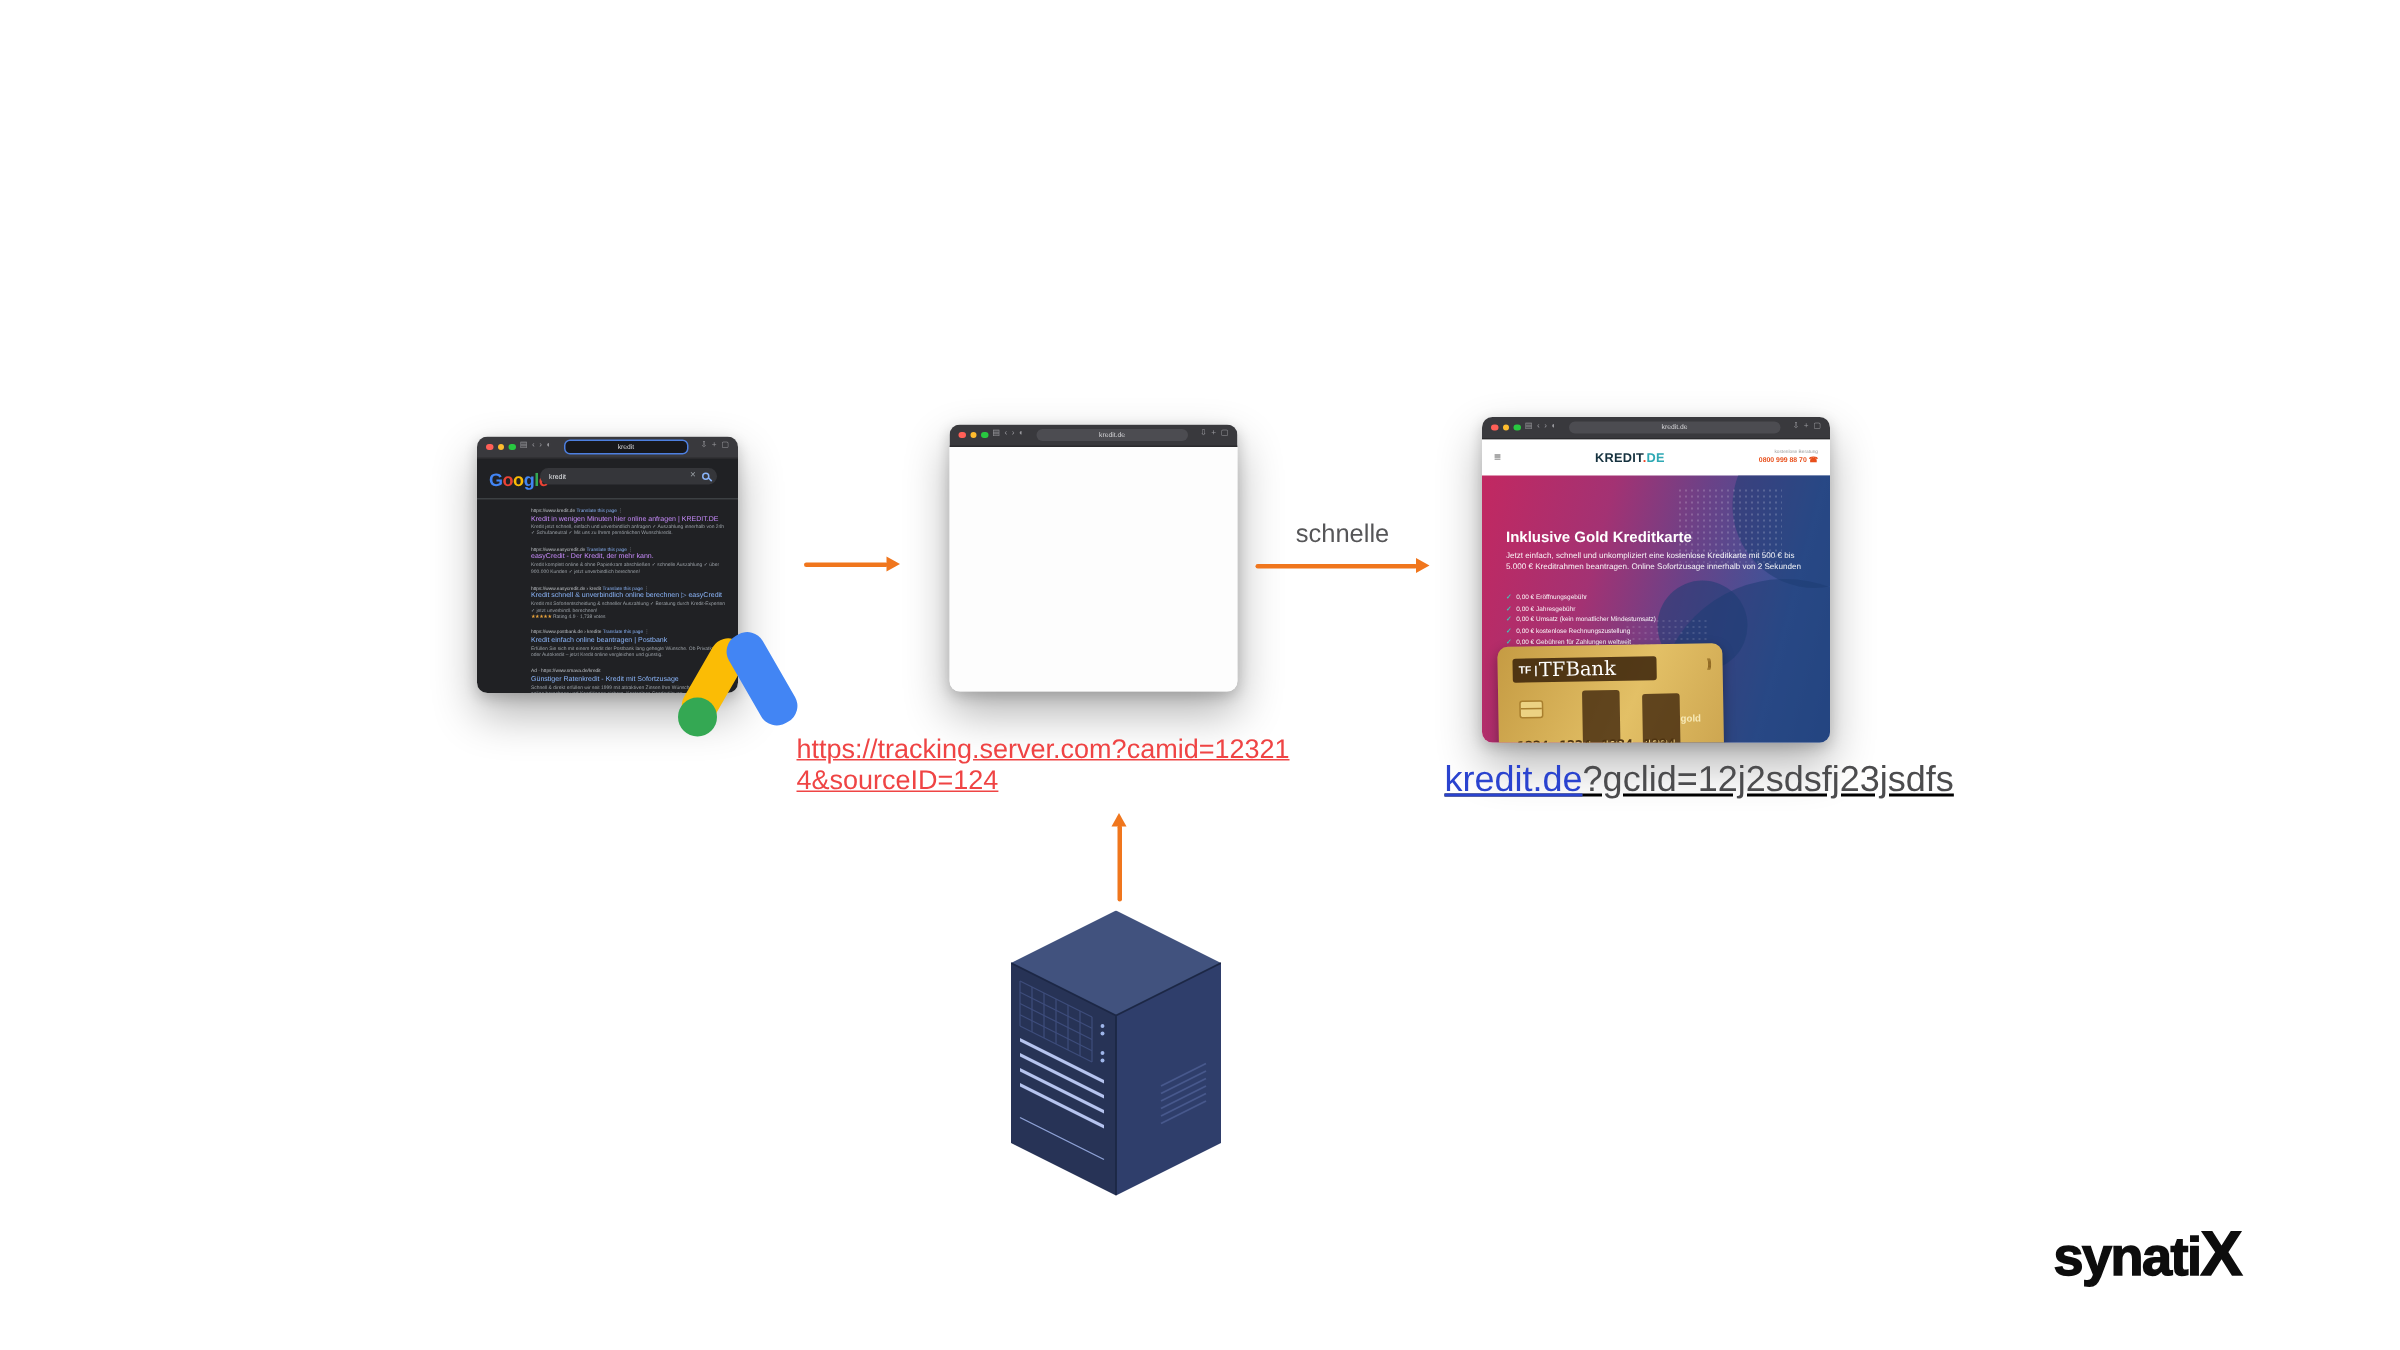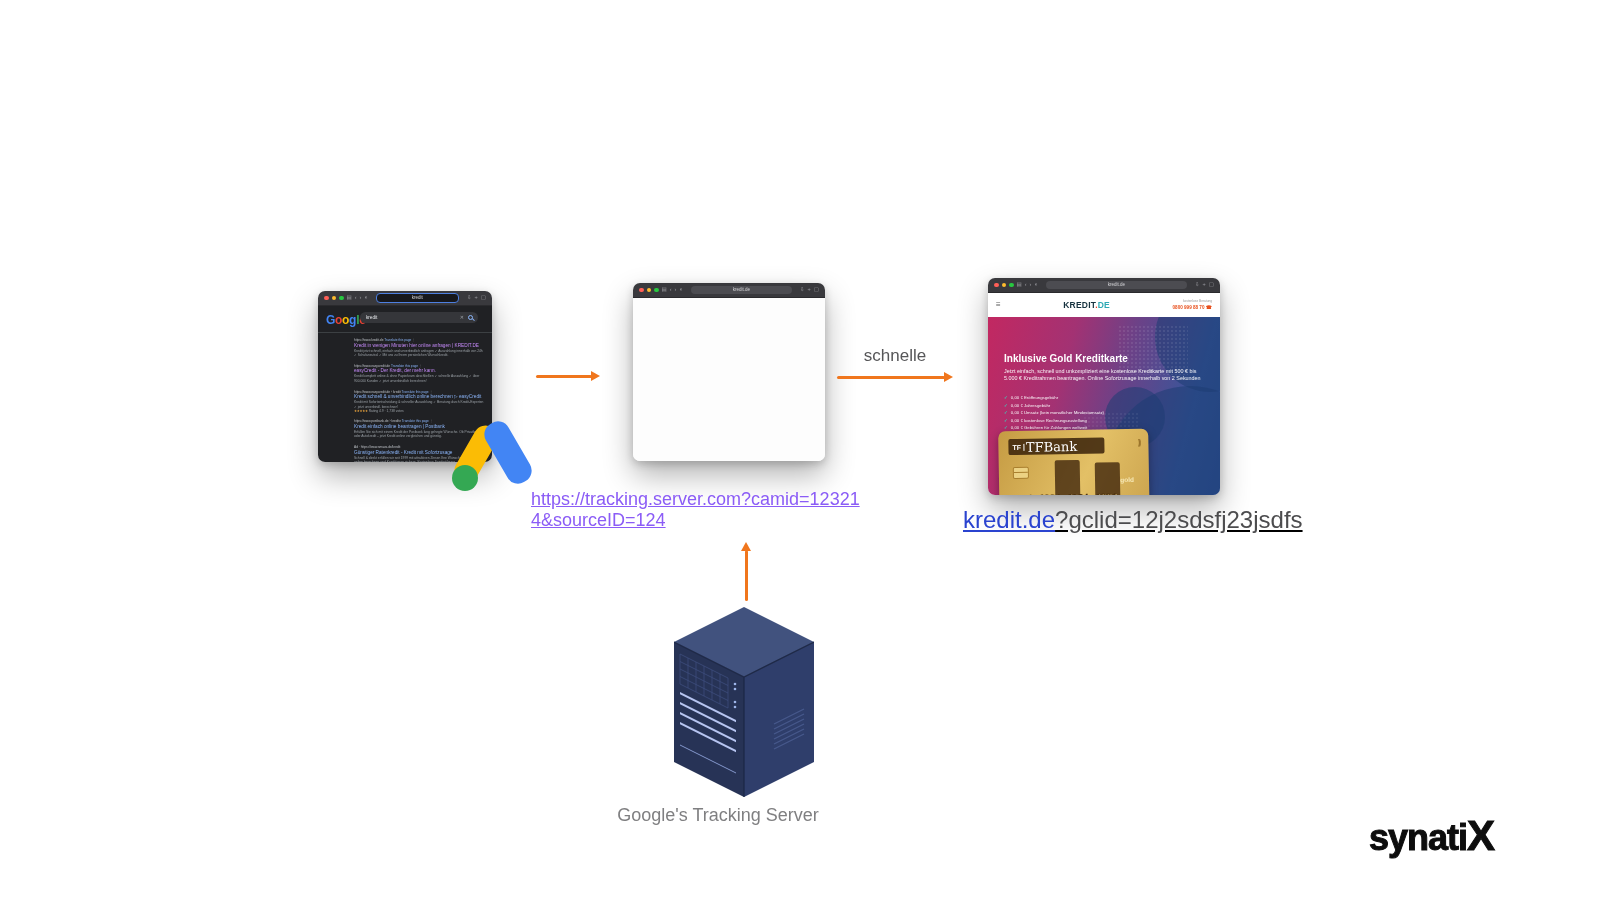"https://tracking.server.com?camid=12321" .biglink { color: #8b5cf6 -> #ef4444 }
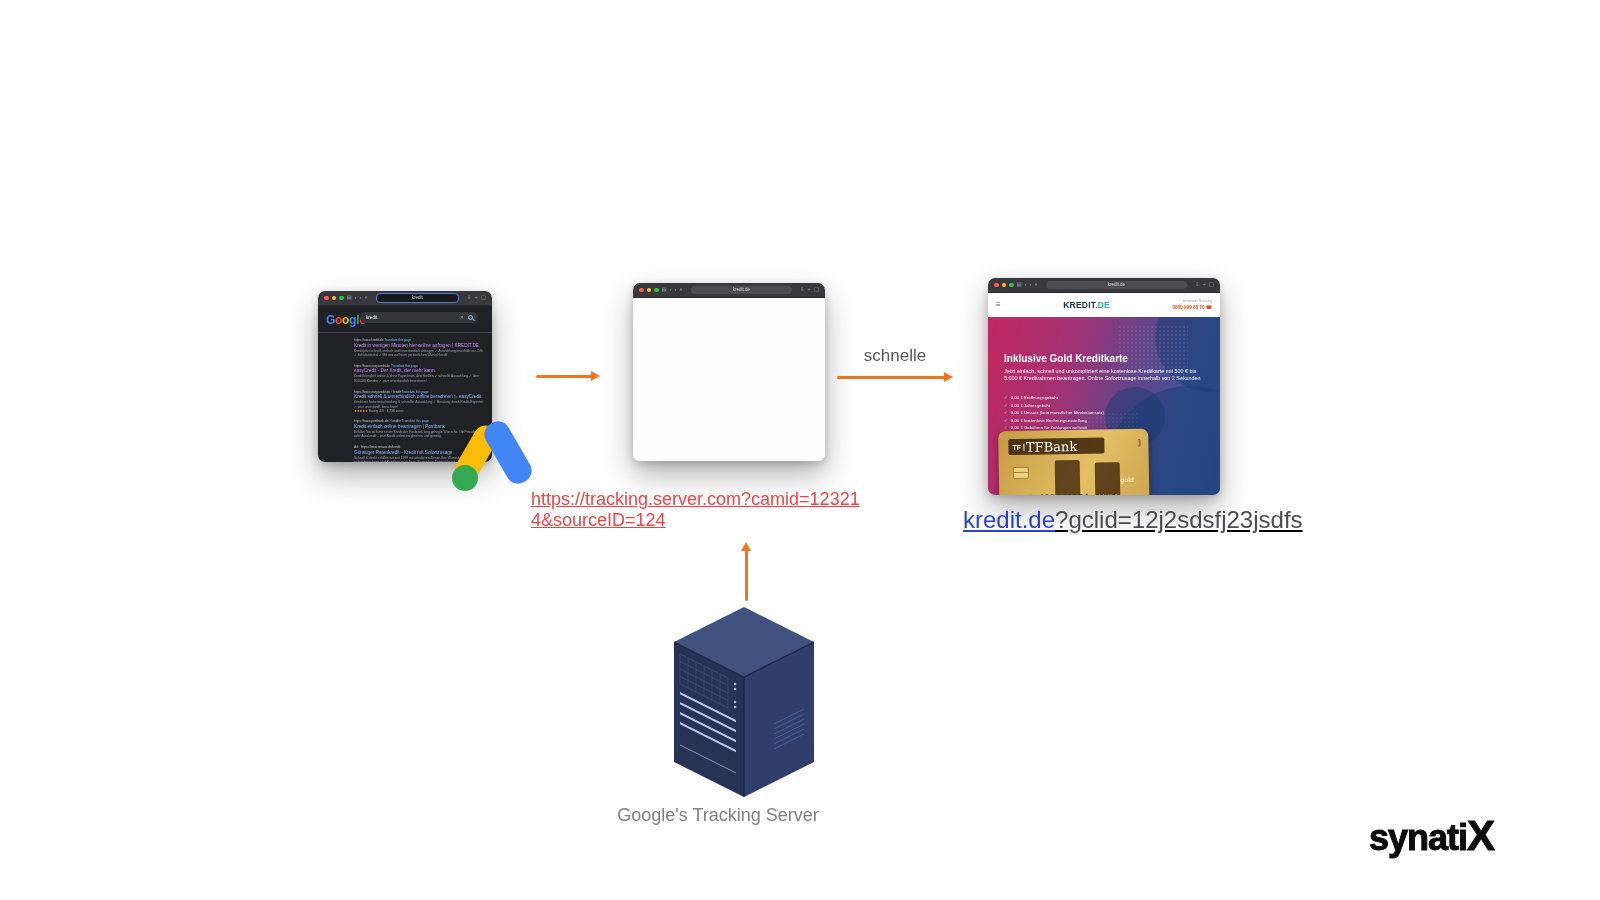"Google's Tracking Server" div.server-label { html: <div>Google's Tracking Server</div> -> none }
